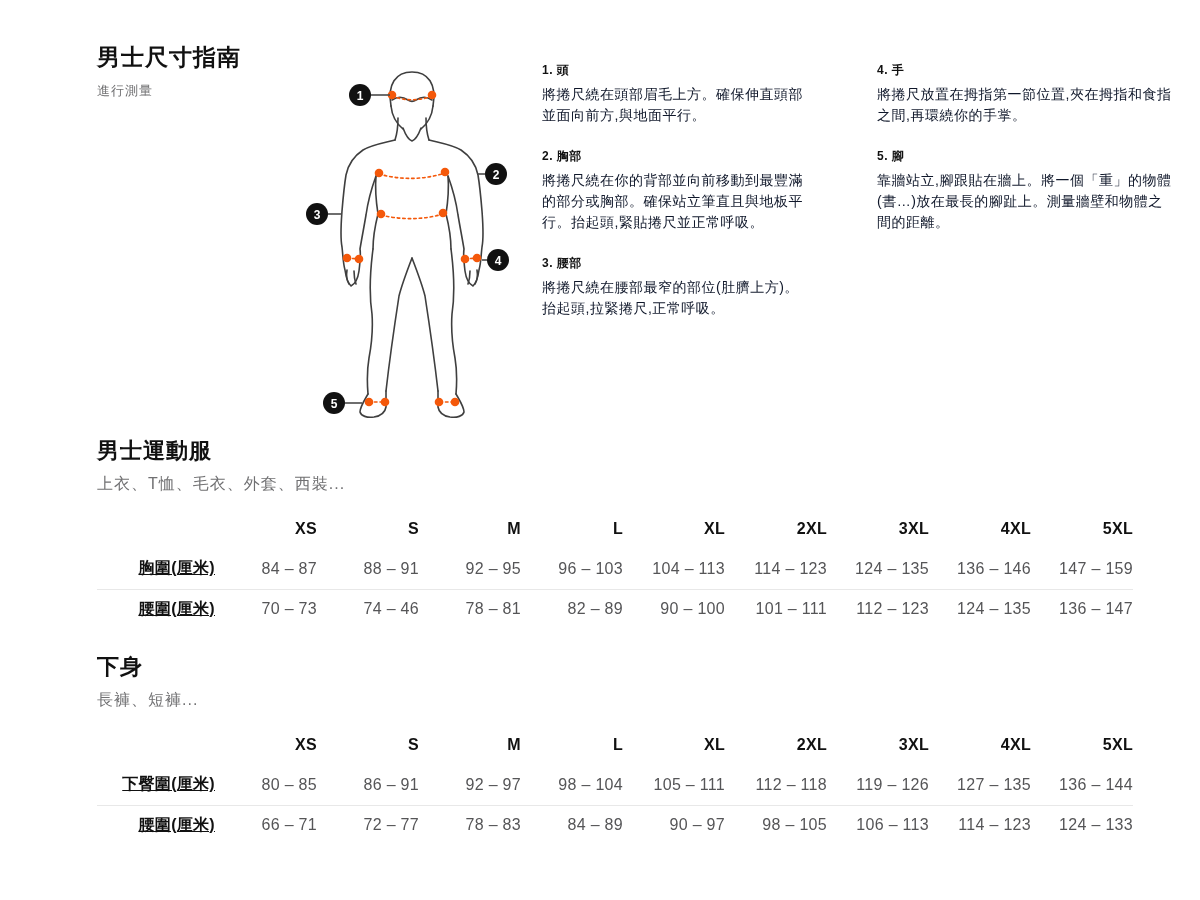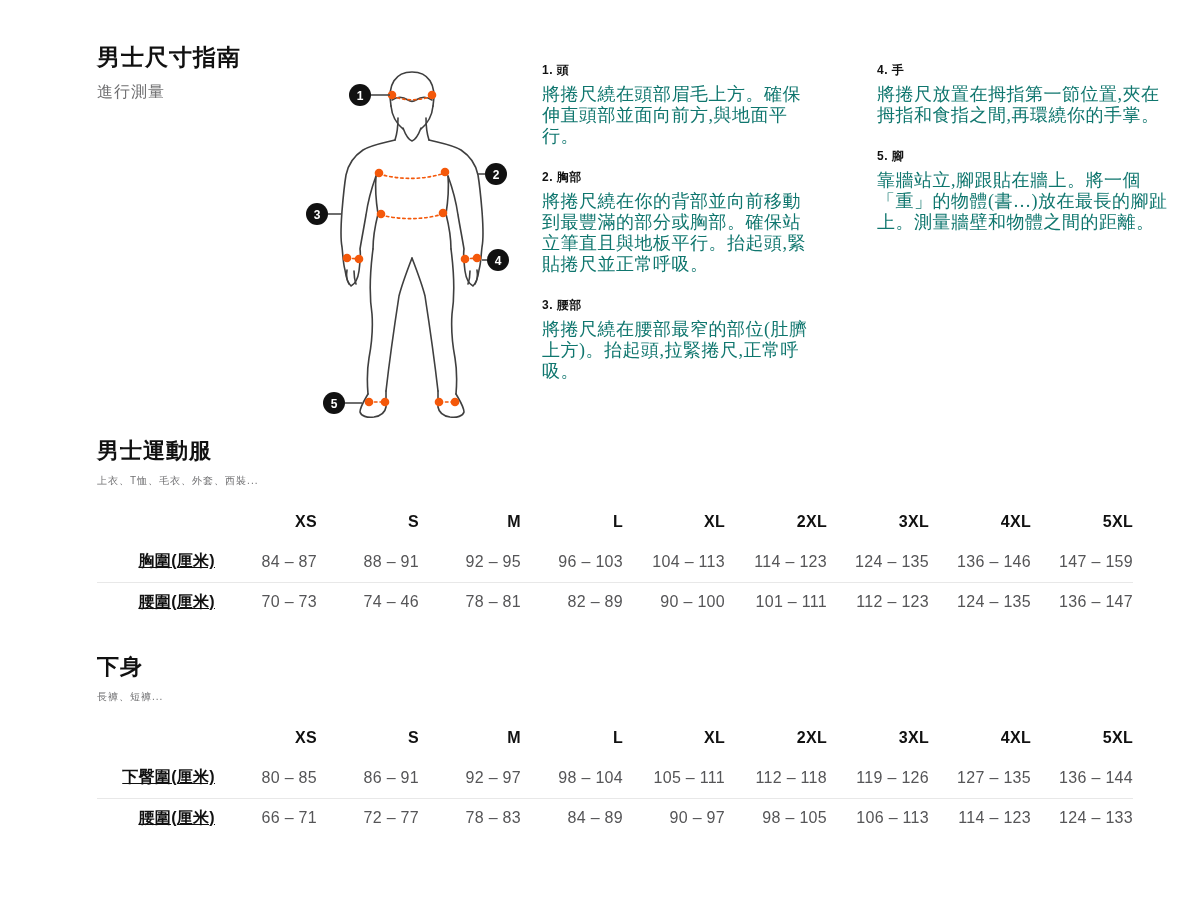"進行測量" .hdr p { font-size: 16px -> 13px }
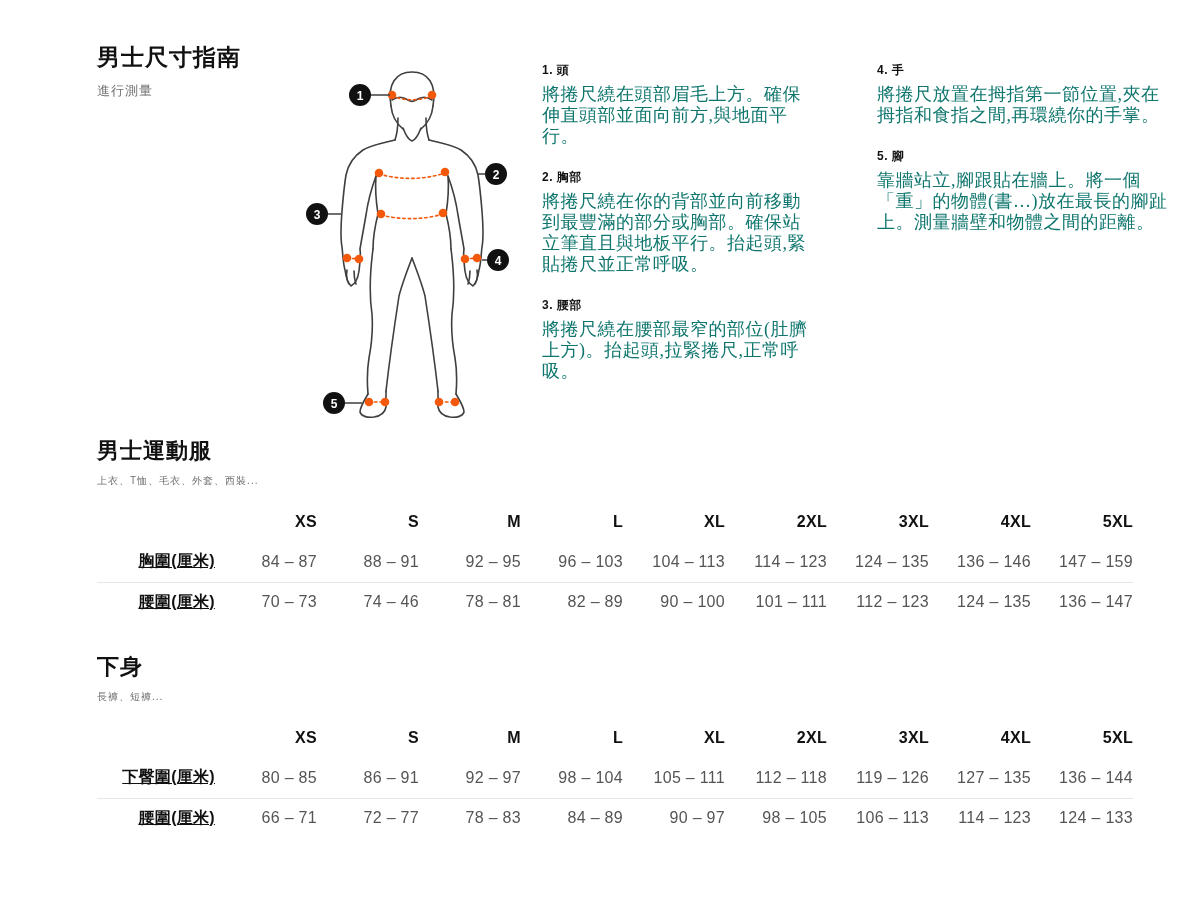"將捲尺繞在頭部眉毛上方。確保伸直頭部並面向前方,與地面平行。" .instr p { color: #0f766e -> #0f172a; font-family: Liberation Serif, serif -> none; font-size: 18px -> 14px }
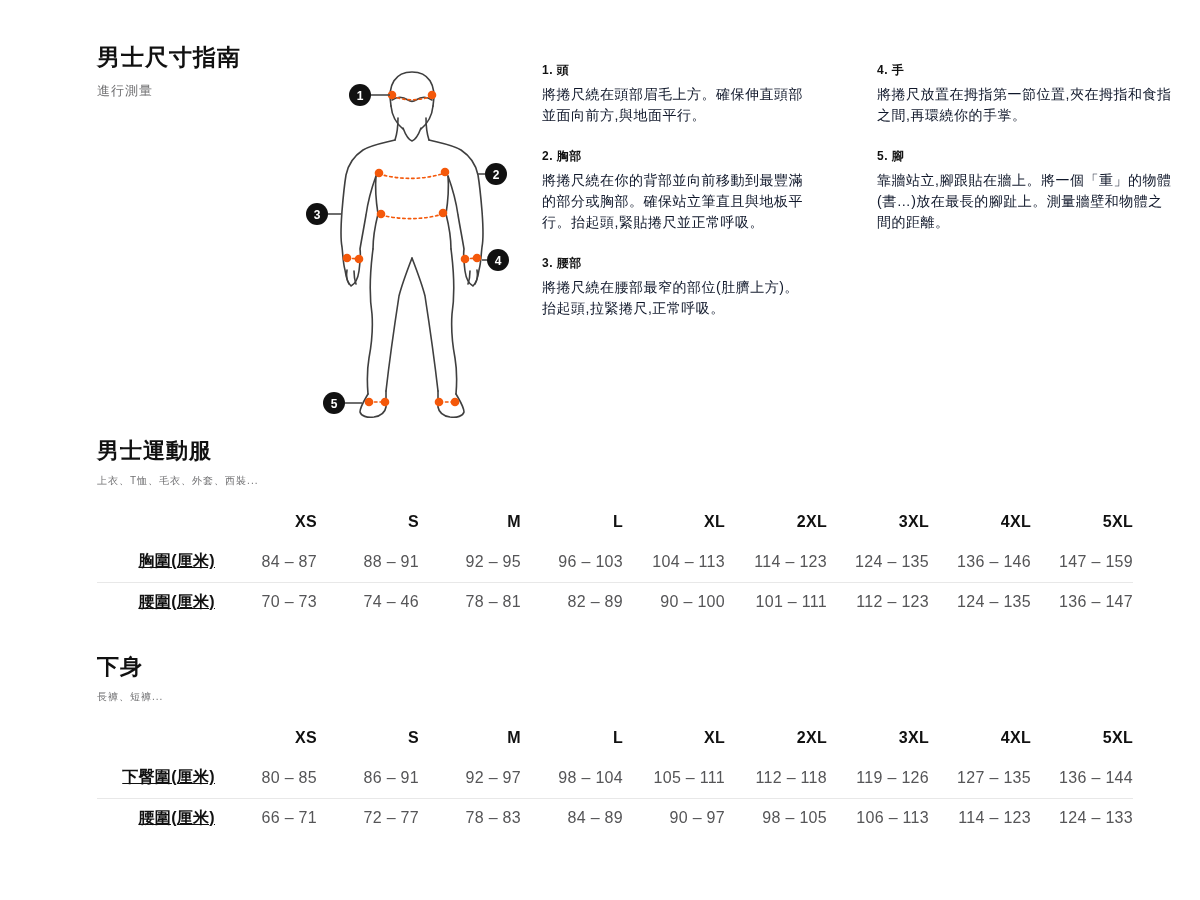"上衣、T恤、毛衣、外套、西裝..." .size-sec .sub { font-size: 10px -> 16px }
